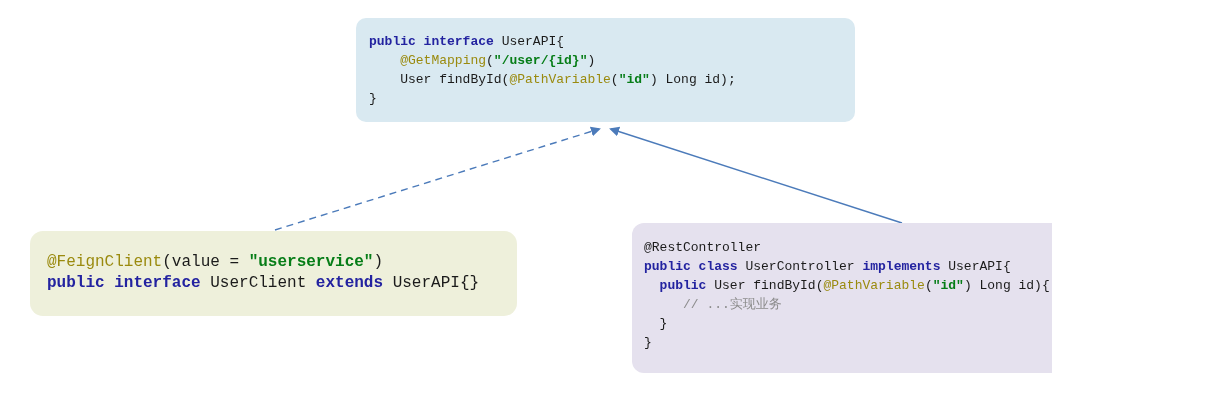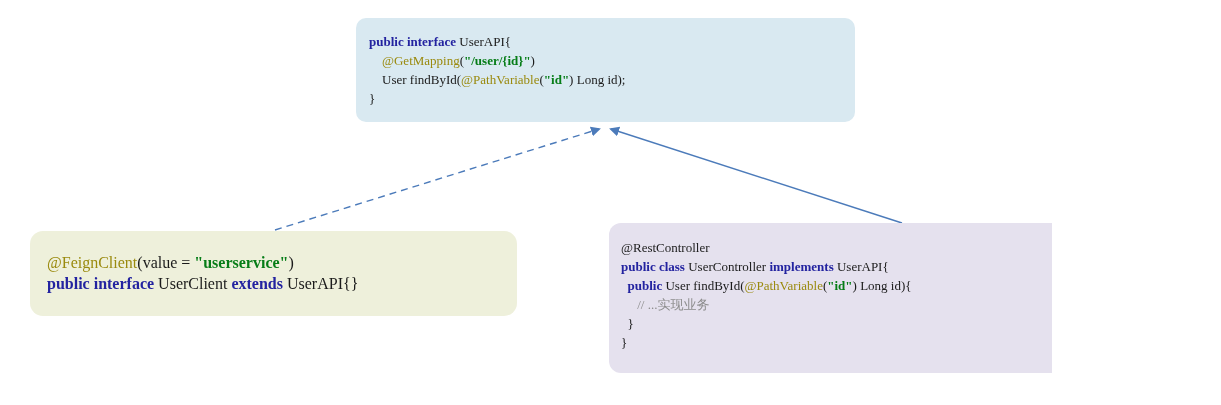"public interface UserAPI{" .canvas { font-family: Liberation Serif, serif -> Liberation Mono, monospace }
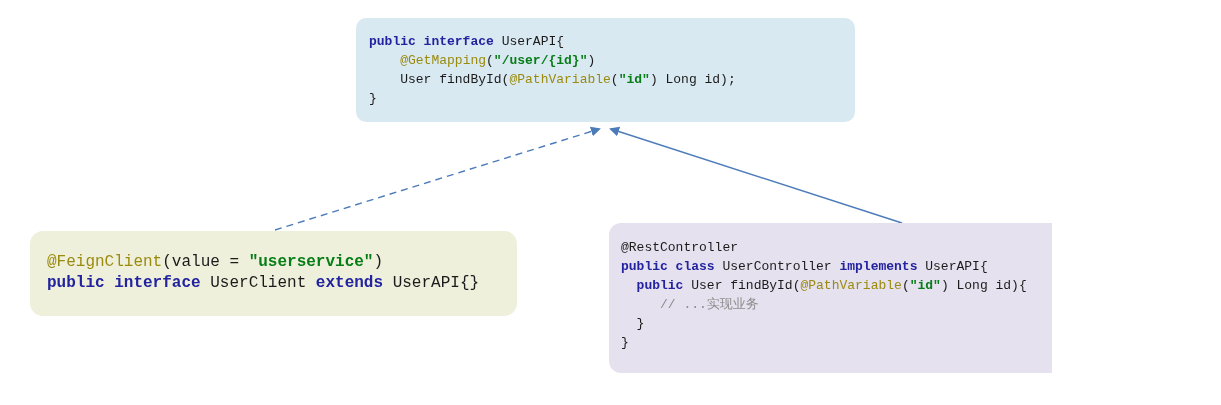"@RestController" .box-right { left: 609px -> 632px }
